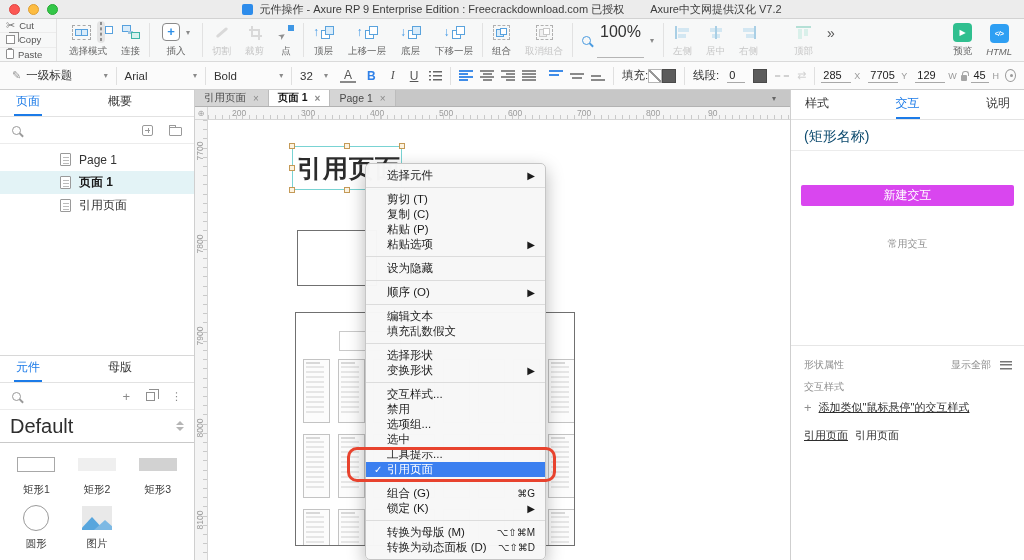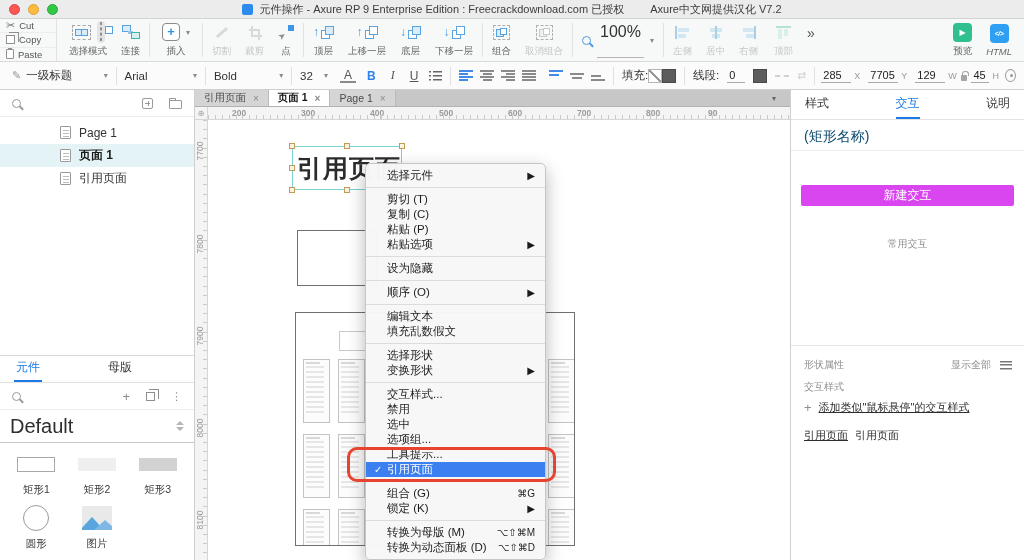"顶部" div.tgroup { margin-left: 2px -> 22px }
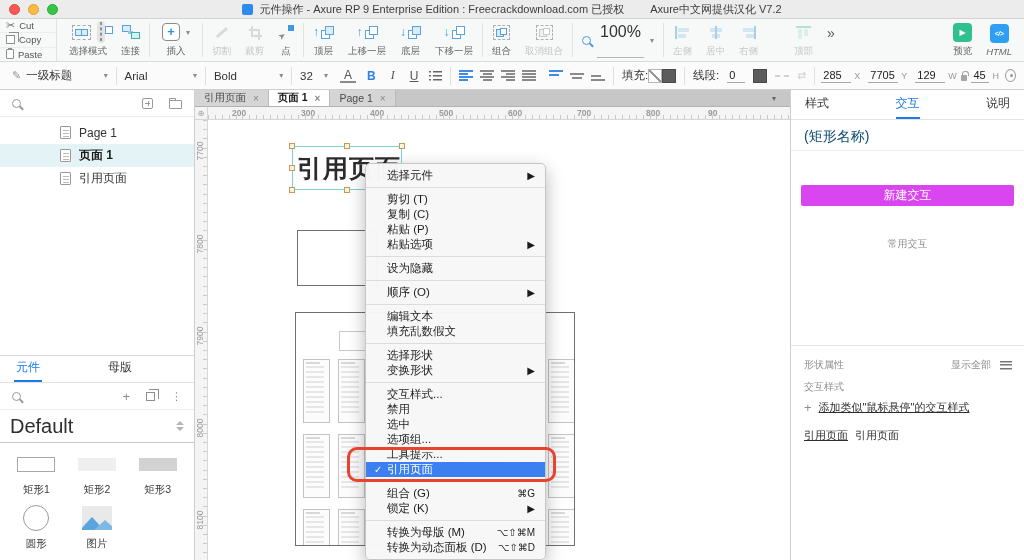"页面" div.ptabs { html: none -> <div> <span>页面</span> <span>概要</span> </div> }
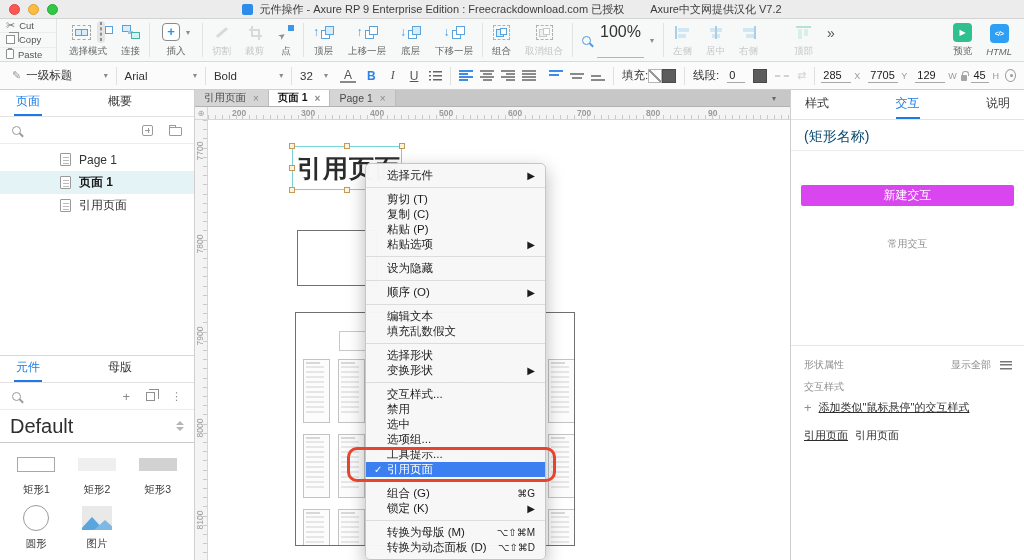"200" .h-ruler { font-weight: bold -> none }
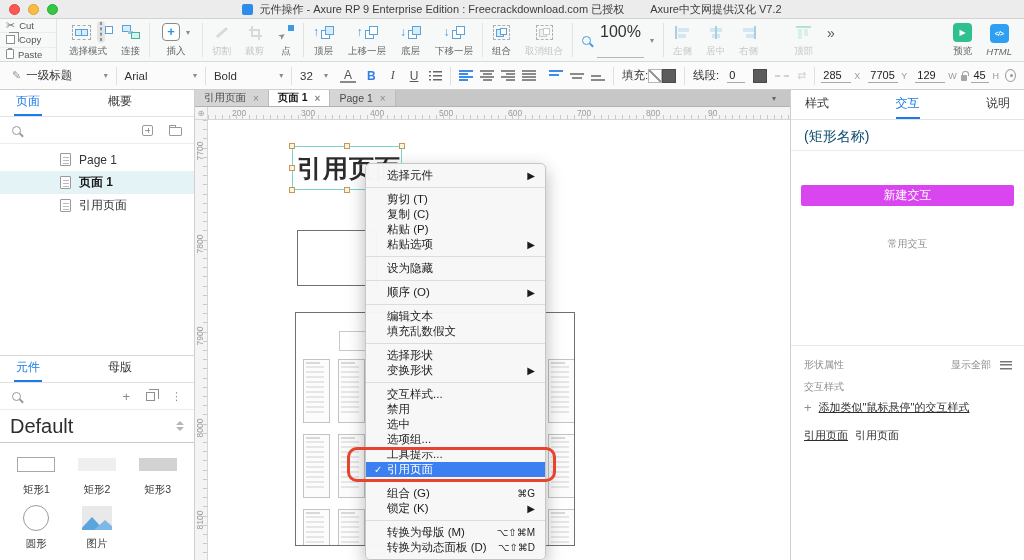"选中" div.menu-row { order: before "选项组..." -> after "选项组..." }
